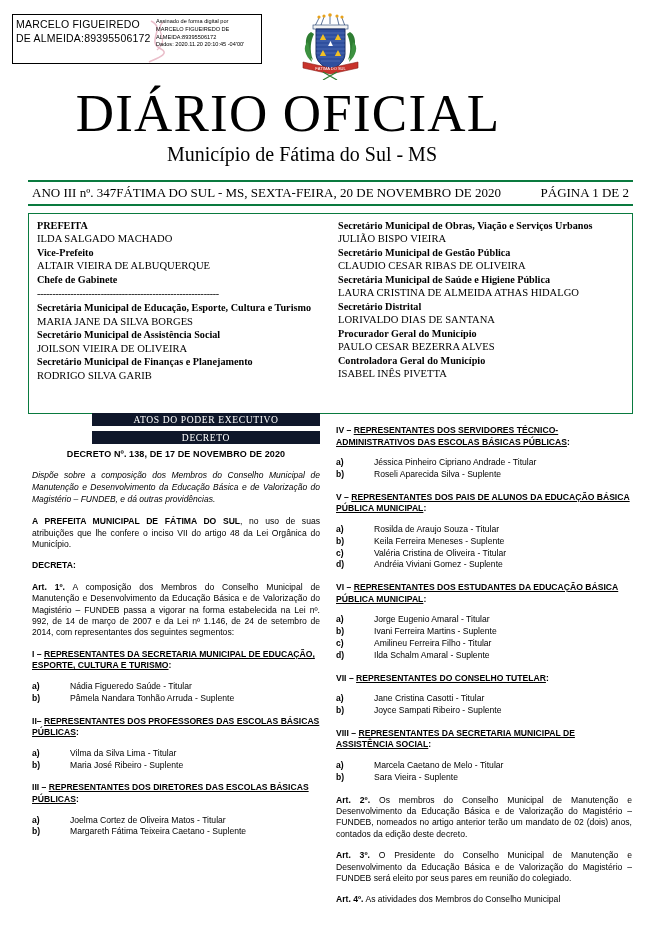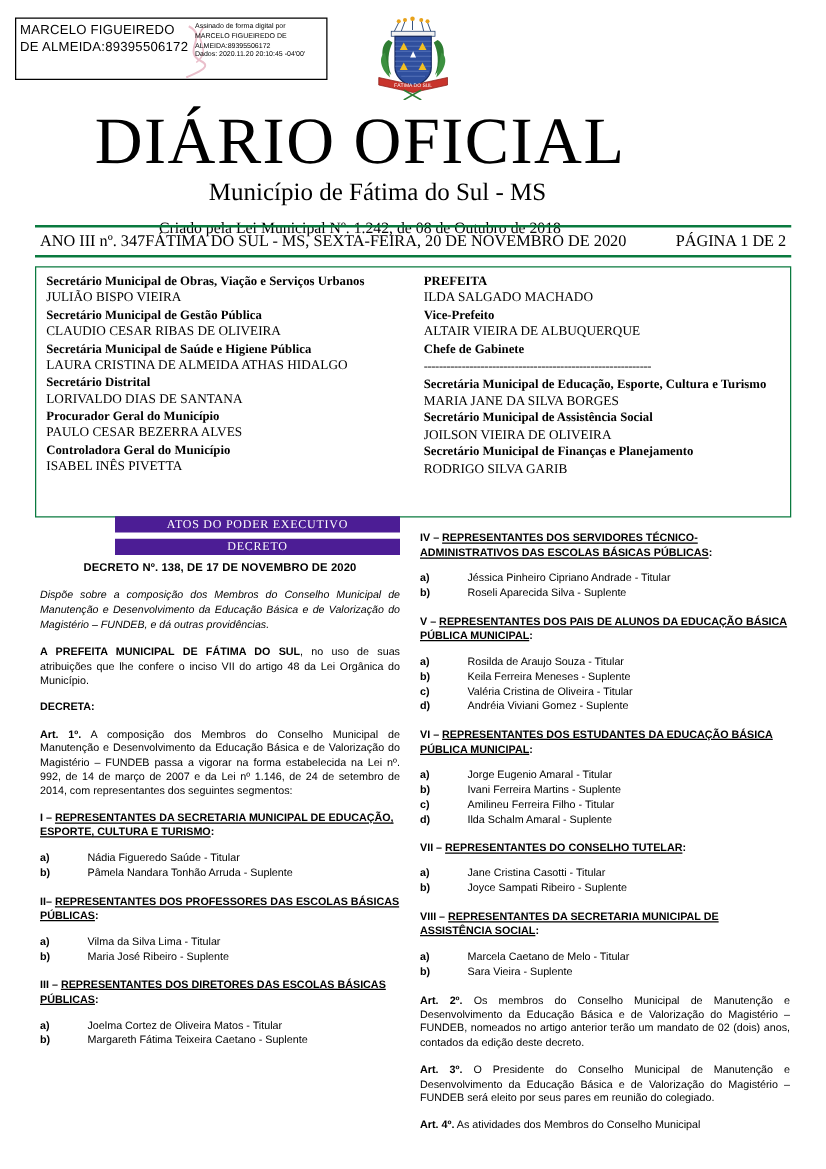"Criado pela Lei Municipal Nº." div.title-law { html: <div>Criado pela Lei Municipal Nº. 1.242, de 08 de Outubro de 2018</div> -> none }
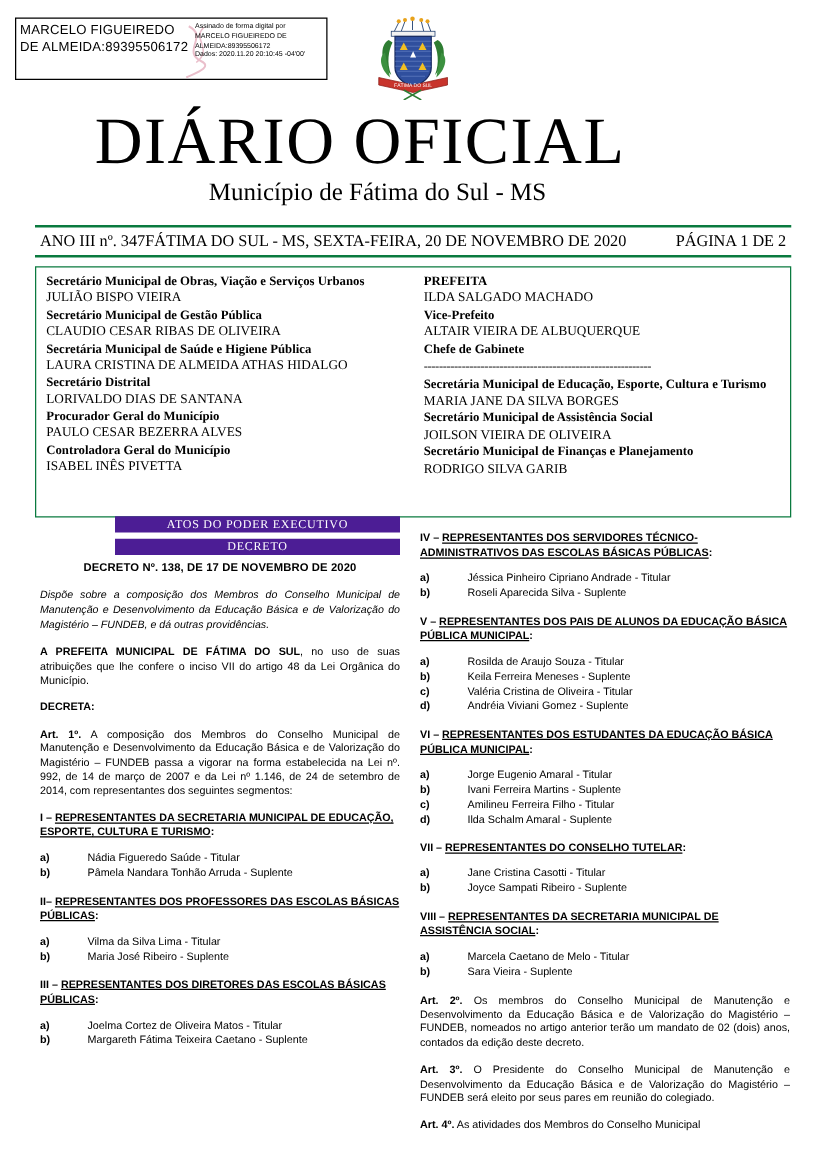"Secretário Municipal de Obras, Viação" div.off-col { order: before "PREFEITA" -> after "PREFEITA" }
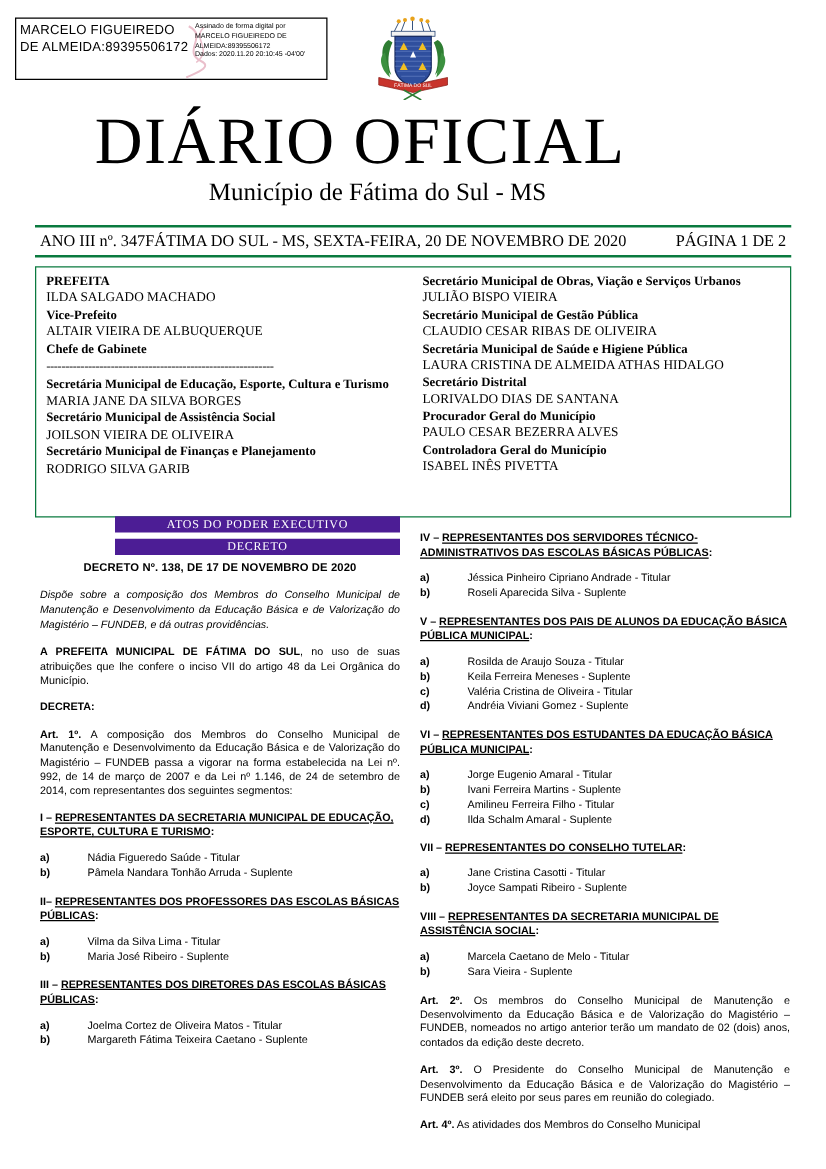"ATOS DO PODER EXECUTIVO" .banner { background: #4c1d95 -> #0f172a }
